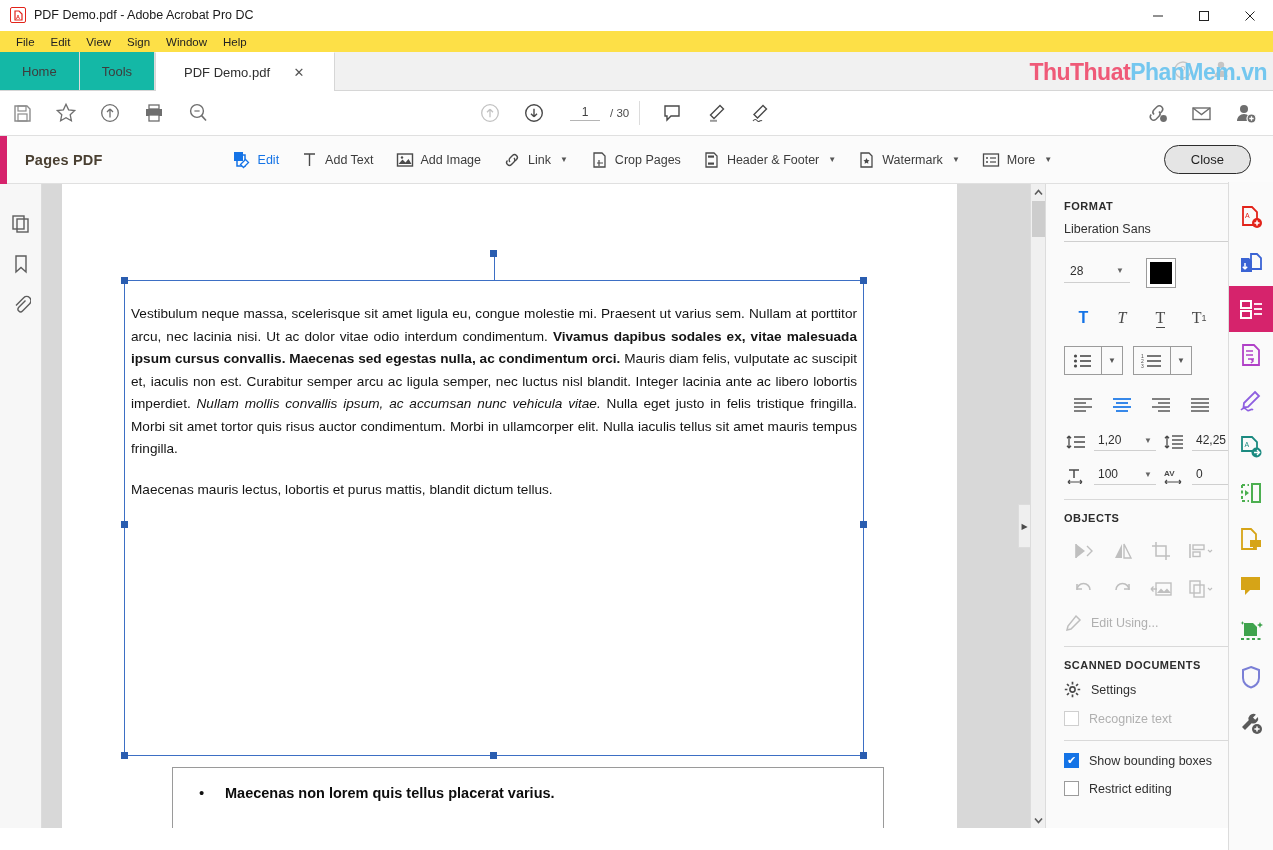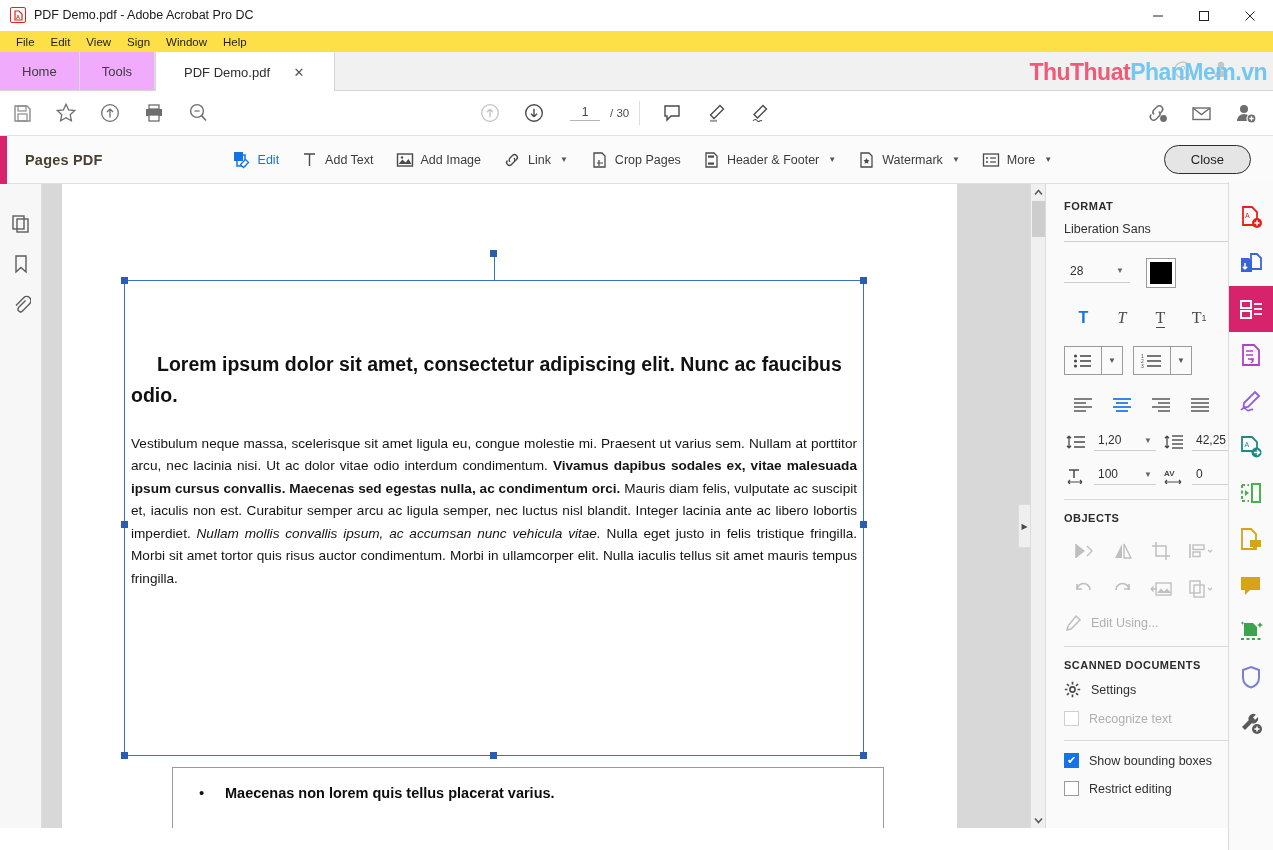"Home" .tab { background: #f0abfc -> #14b8a6 }
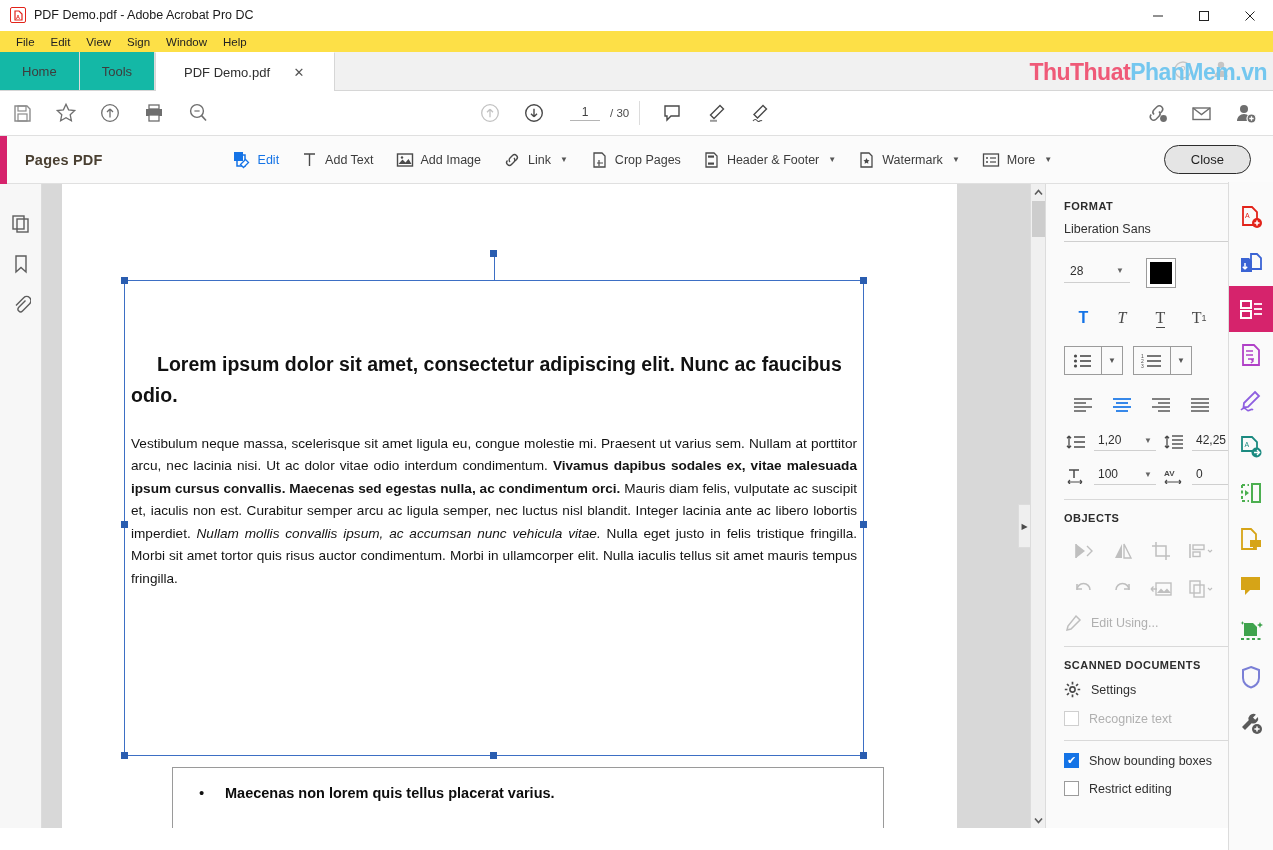"Lorem ipsum dolor sit amet," div.doc-h2 { html: <div>Lorem ipsum dolor sit amet, consectetur adipiscing elit. Nunc ac faucibus odio.</div> -> none }
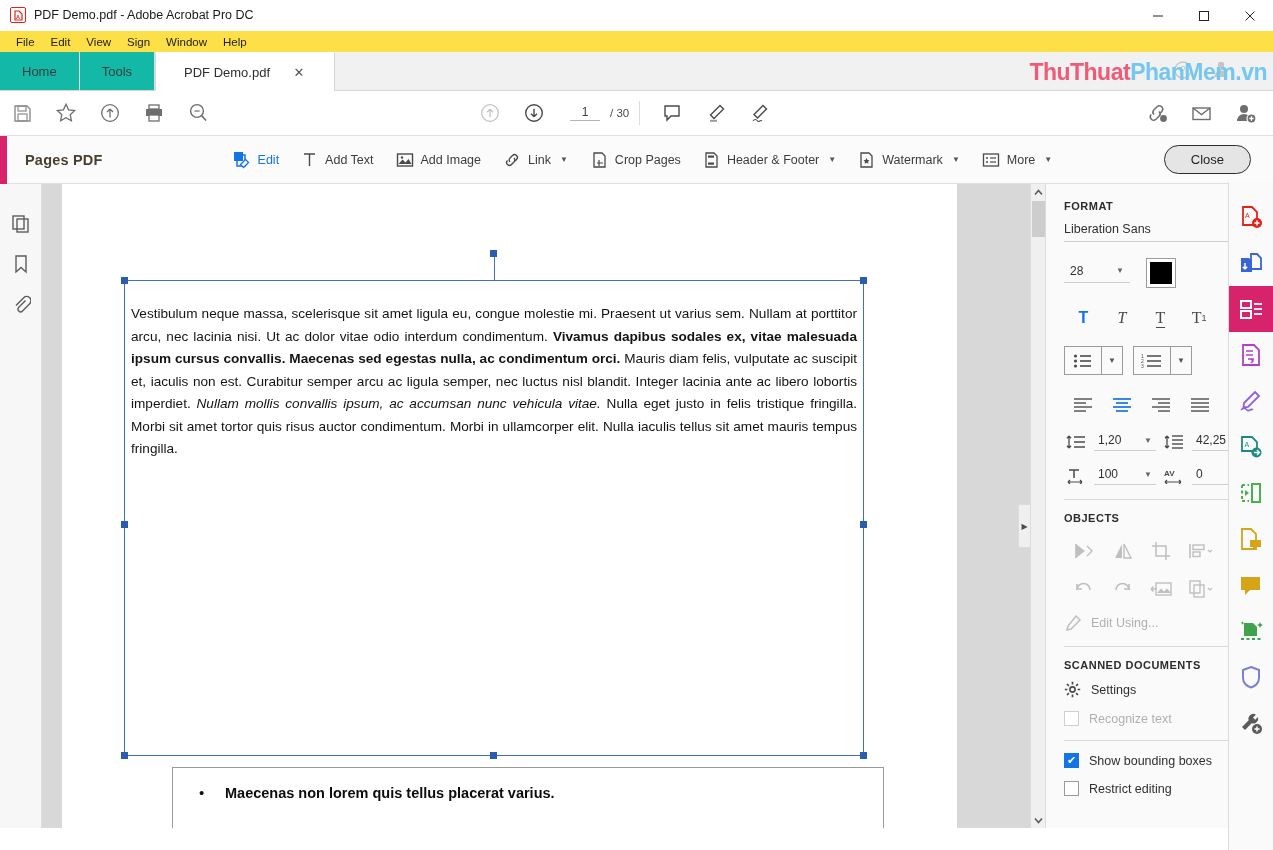"Maecenas mauris lectus, lobortis et" div.doc-p { html: none -> <div>Maecenas mauris lectus, lobortis et purus mattis, blandit dictum tellus.</div> }
